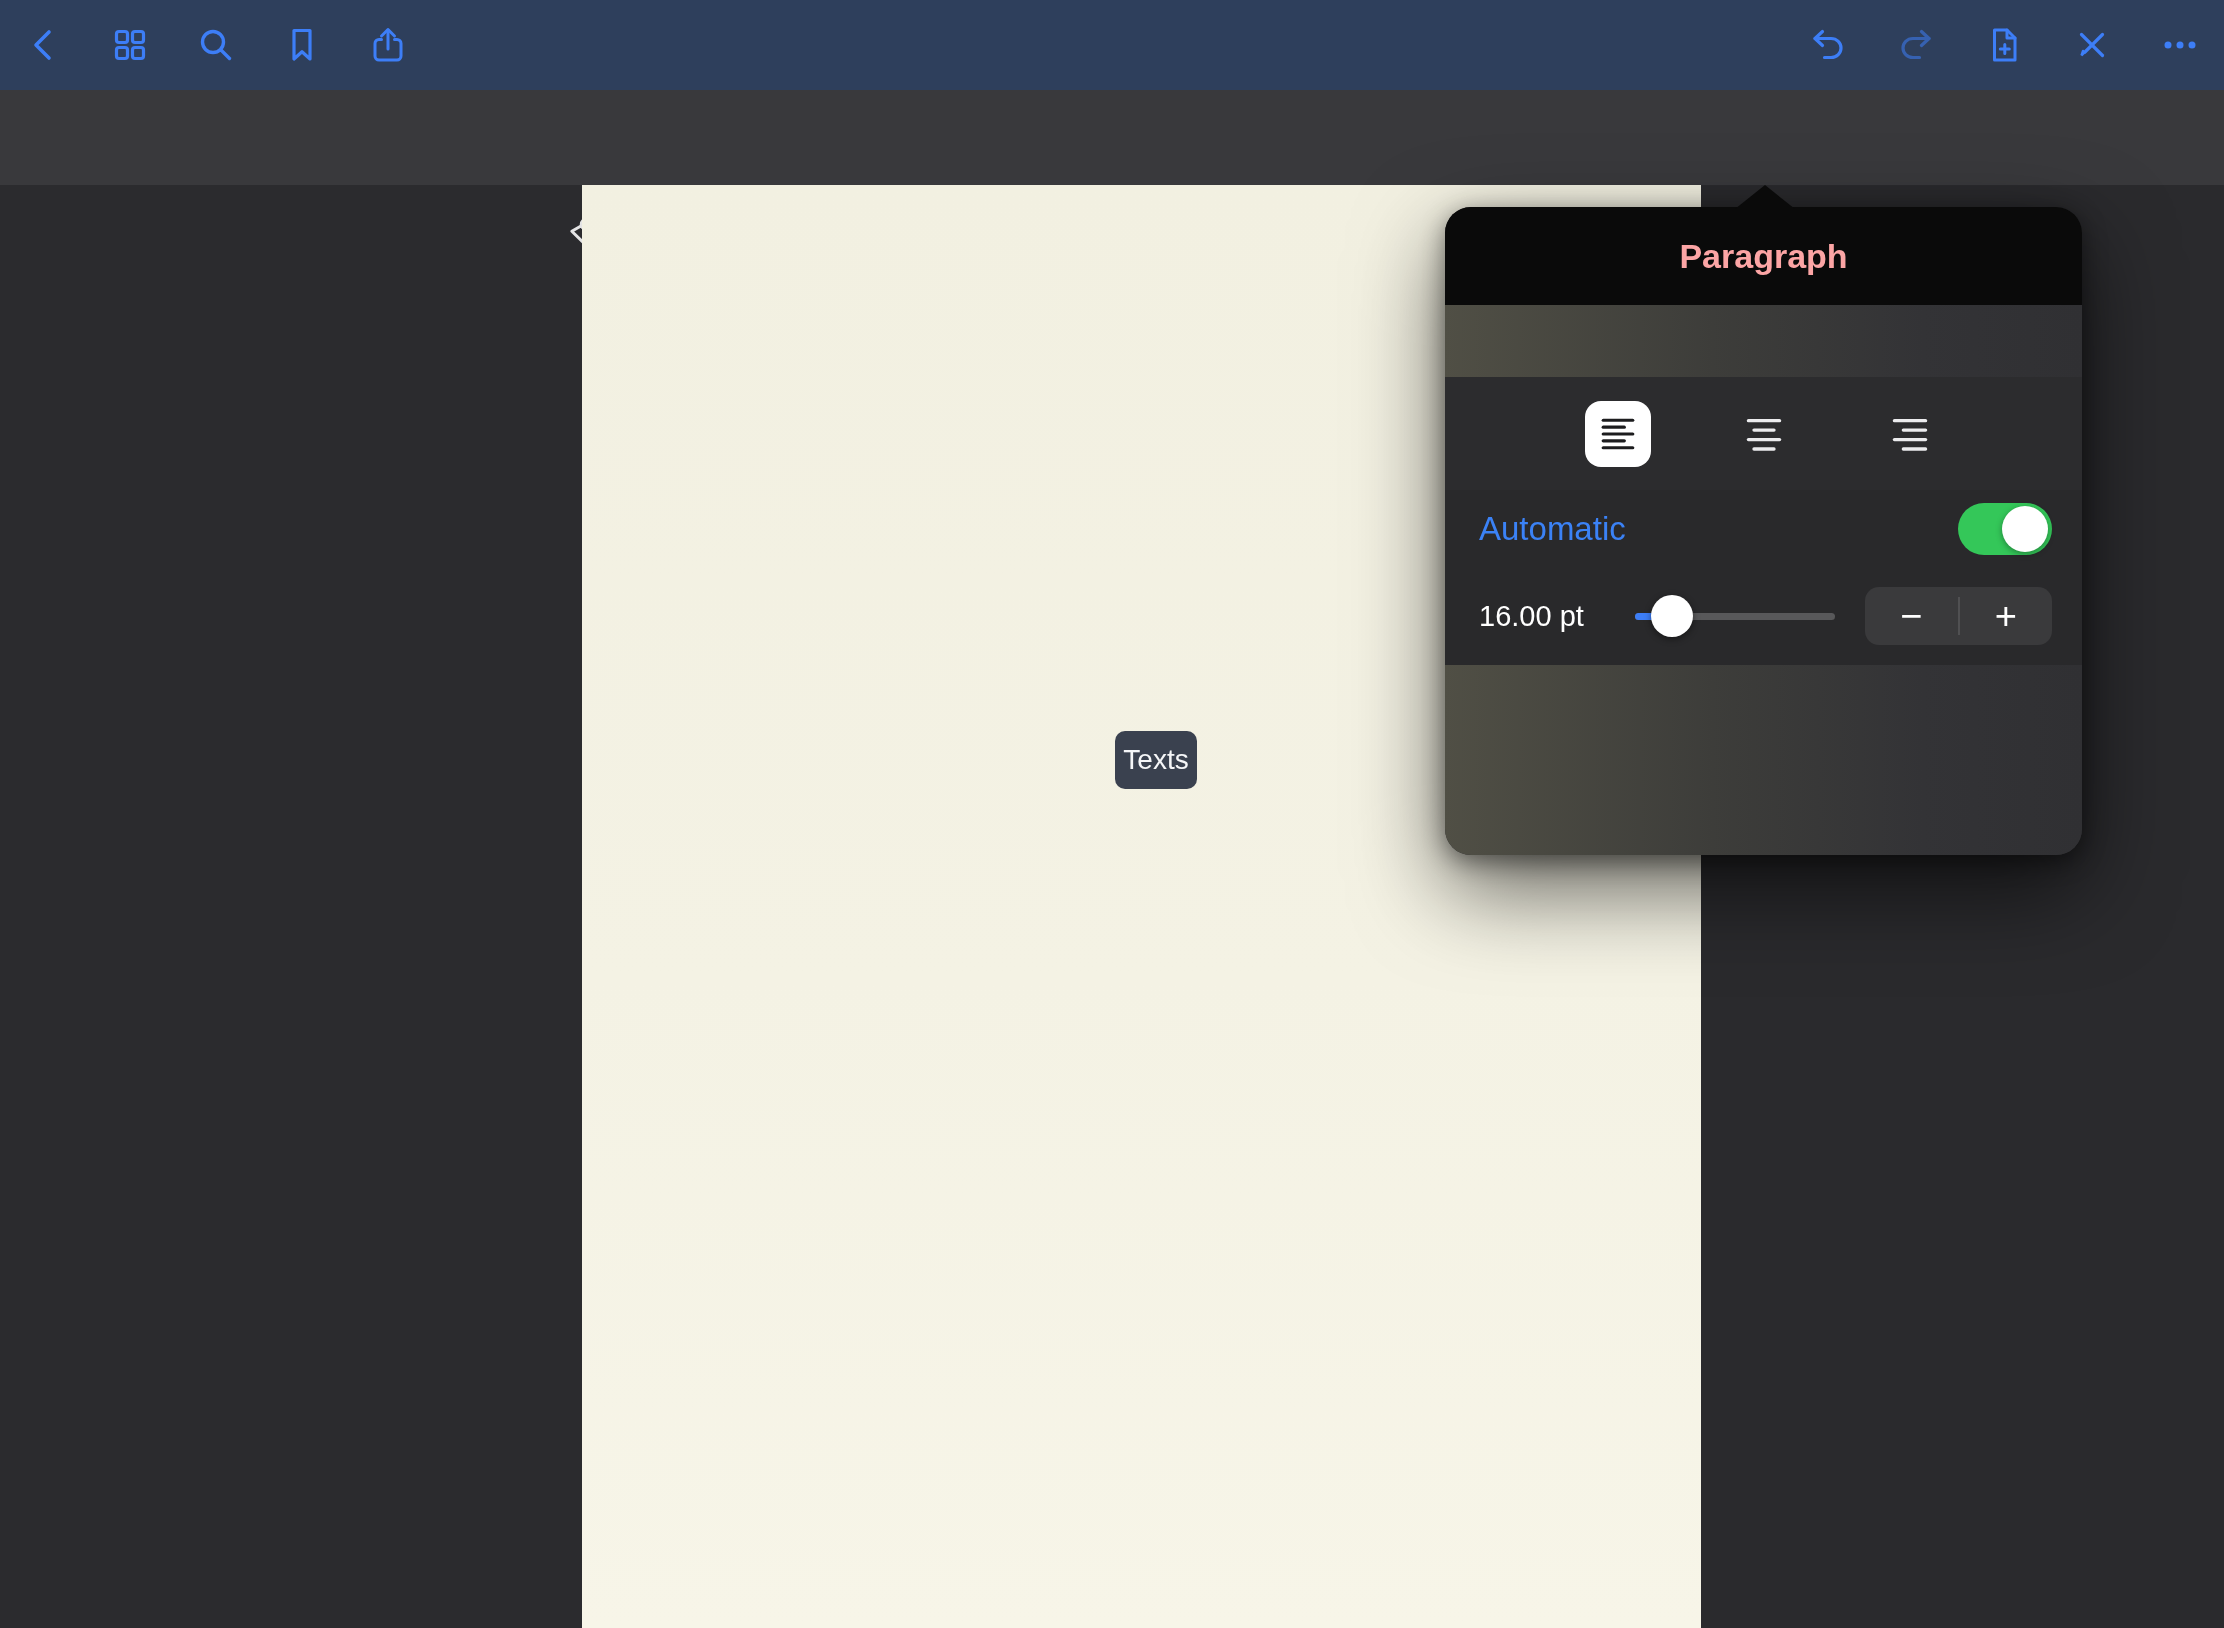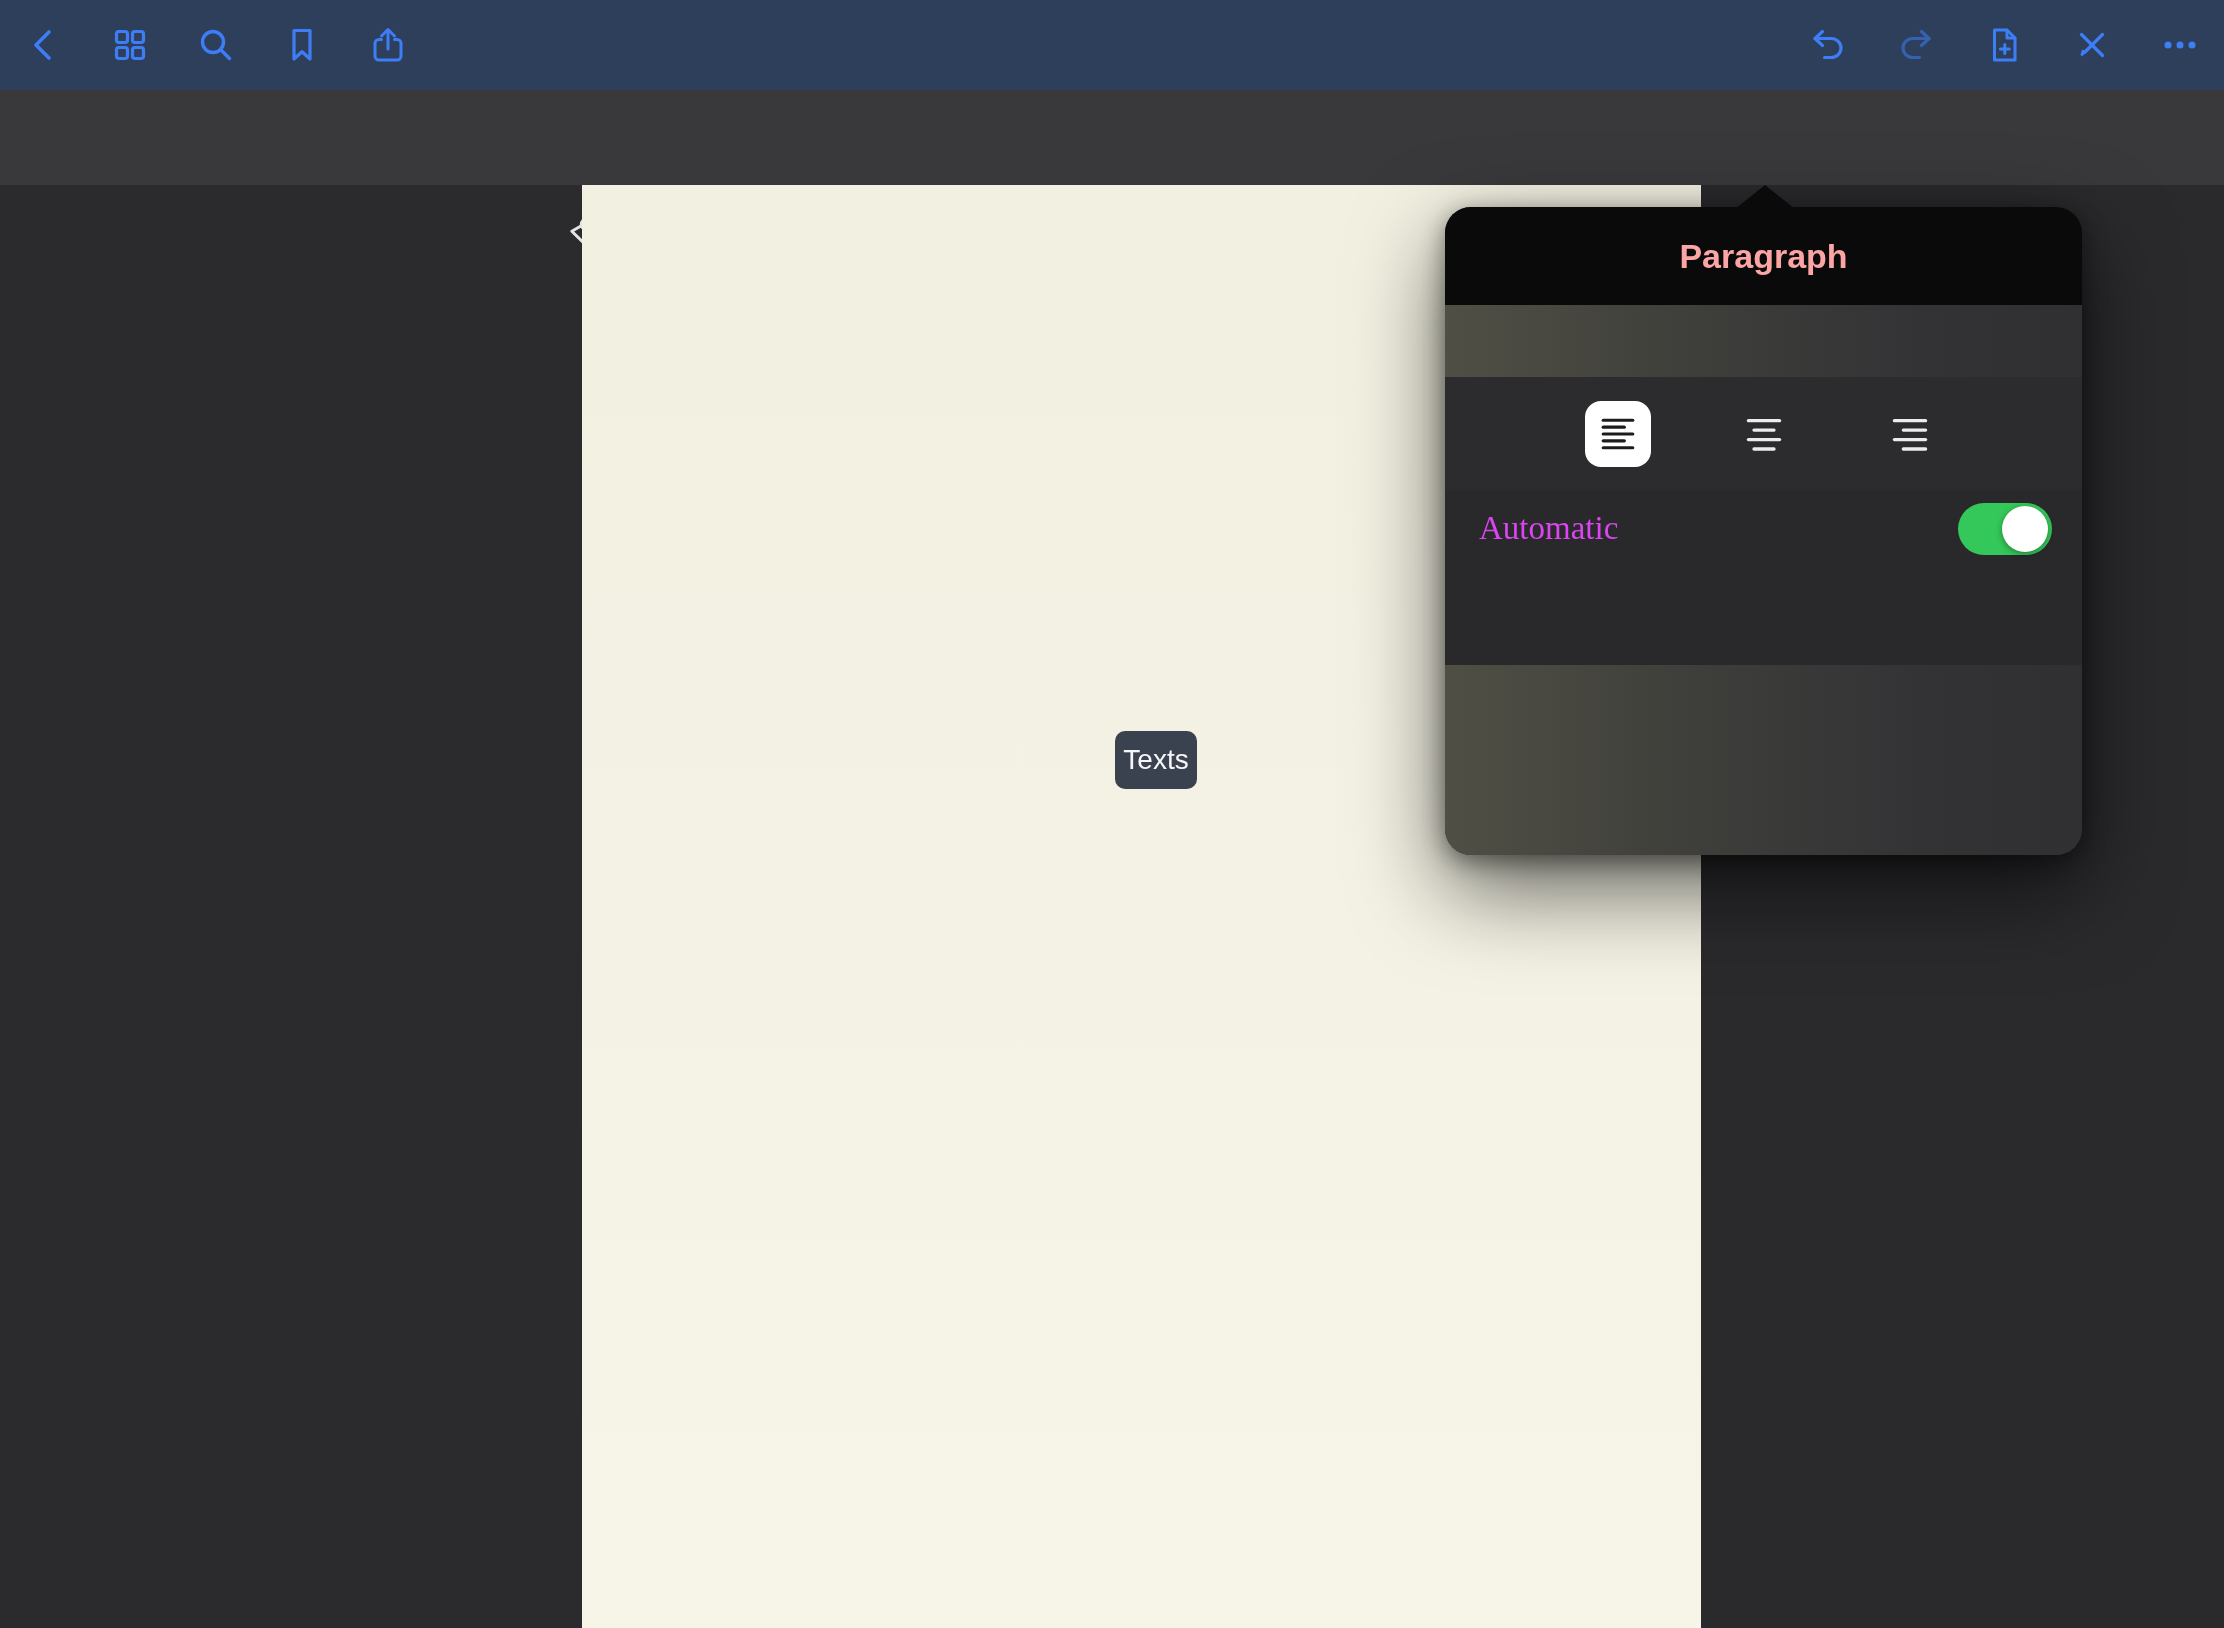"Automatic" .row-label { color: #d946ef -> #3b82f6; font-family: Liberation Serif, serif -> none }
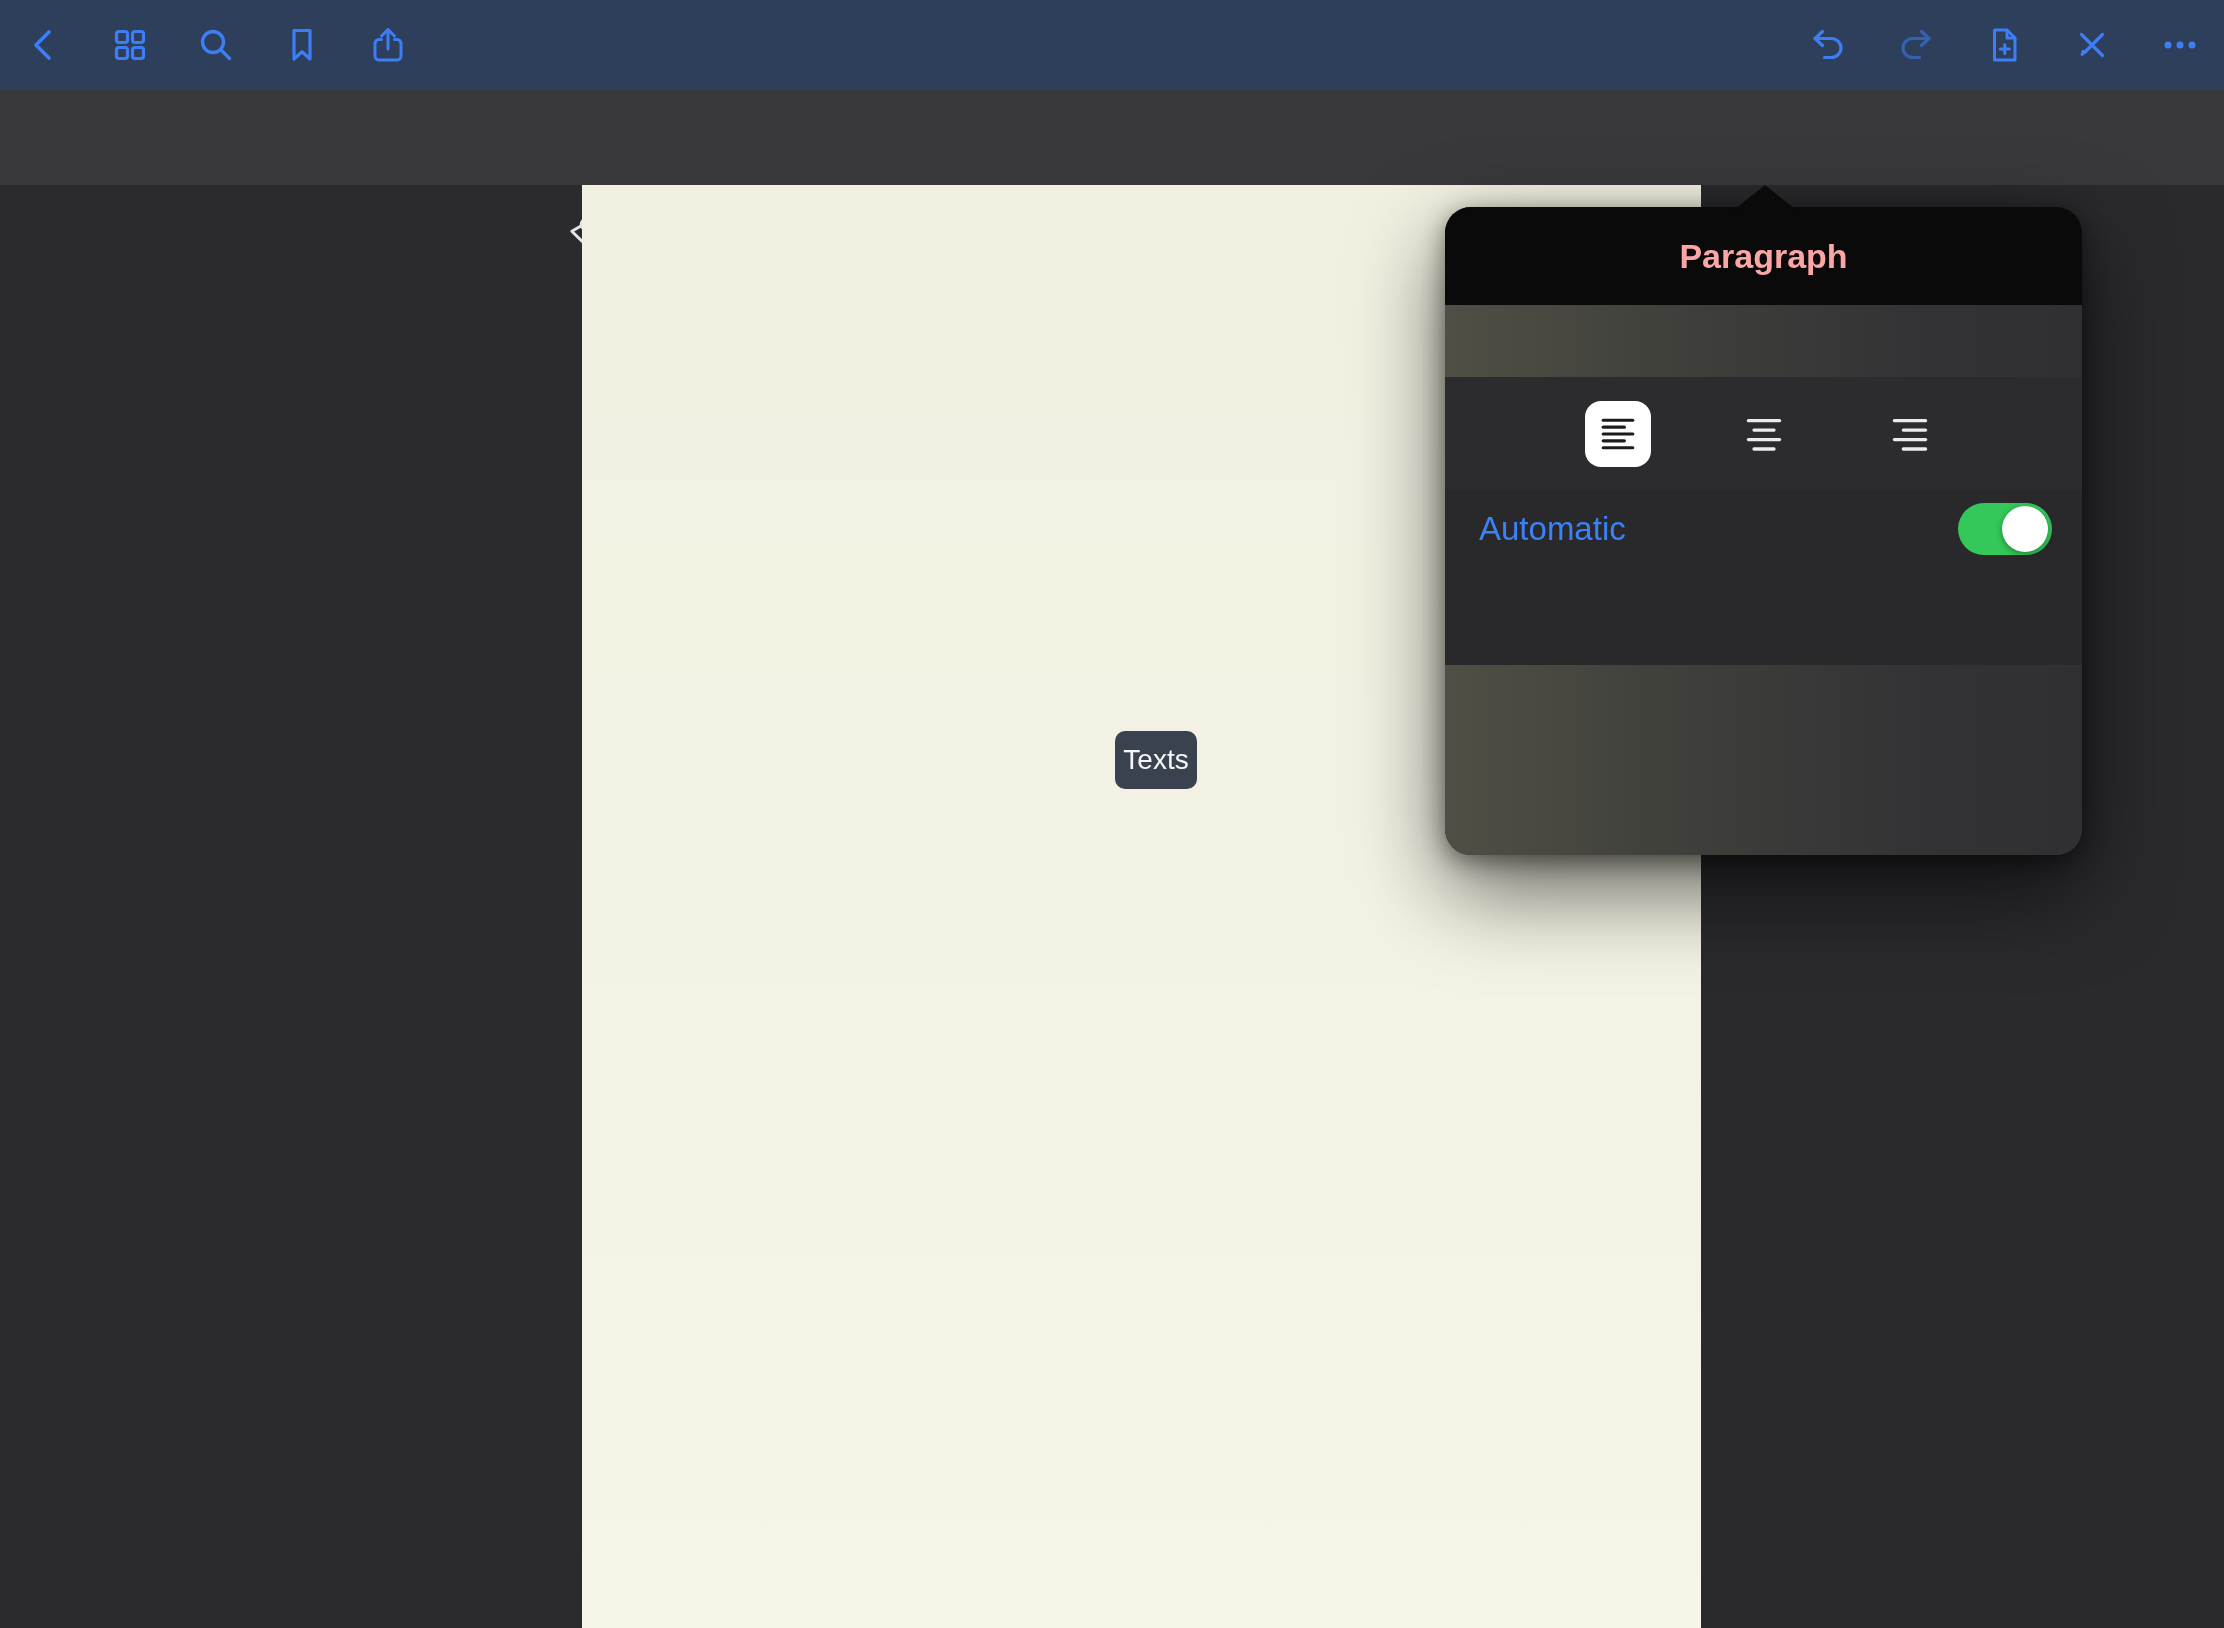"16.00 pt" div.row-slider { html: none -> <div> <span>16.00 pt</span> <div> <div></div> <div></div> <div></div> </div> <div> <div>−</div> <div></div> <div>+</div> </div> </div> }
